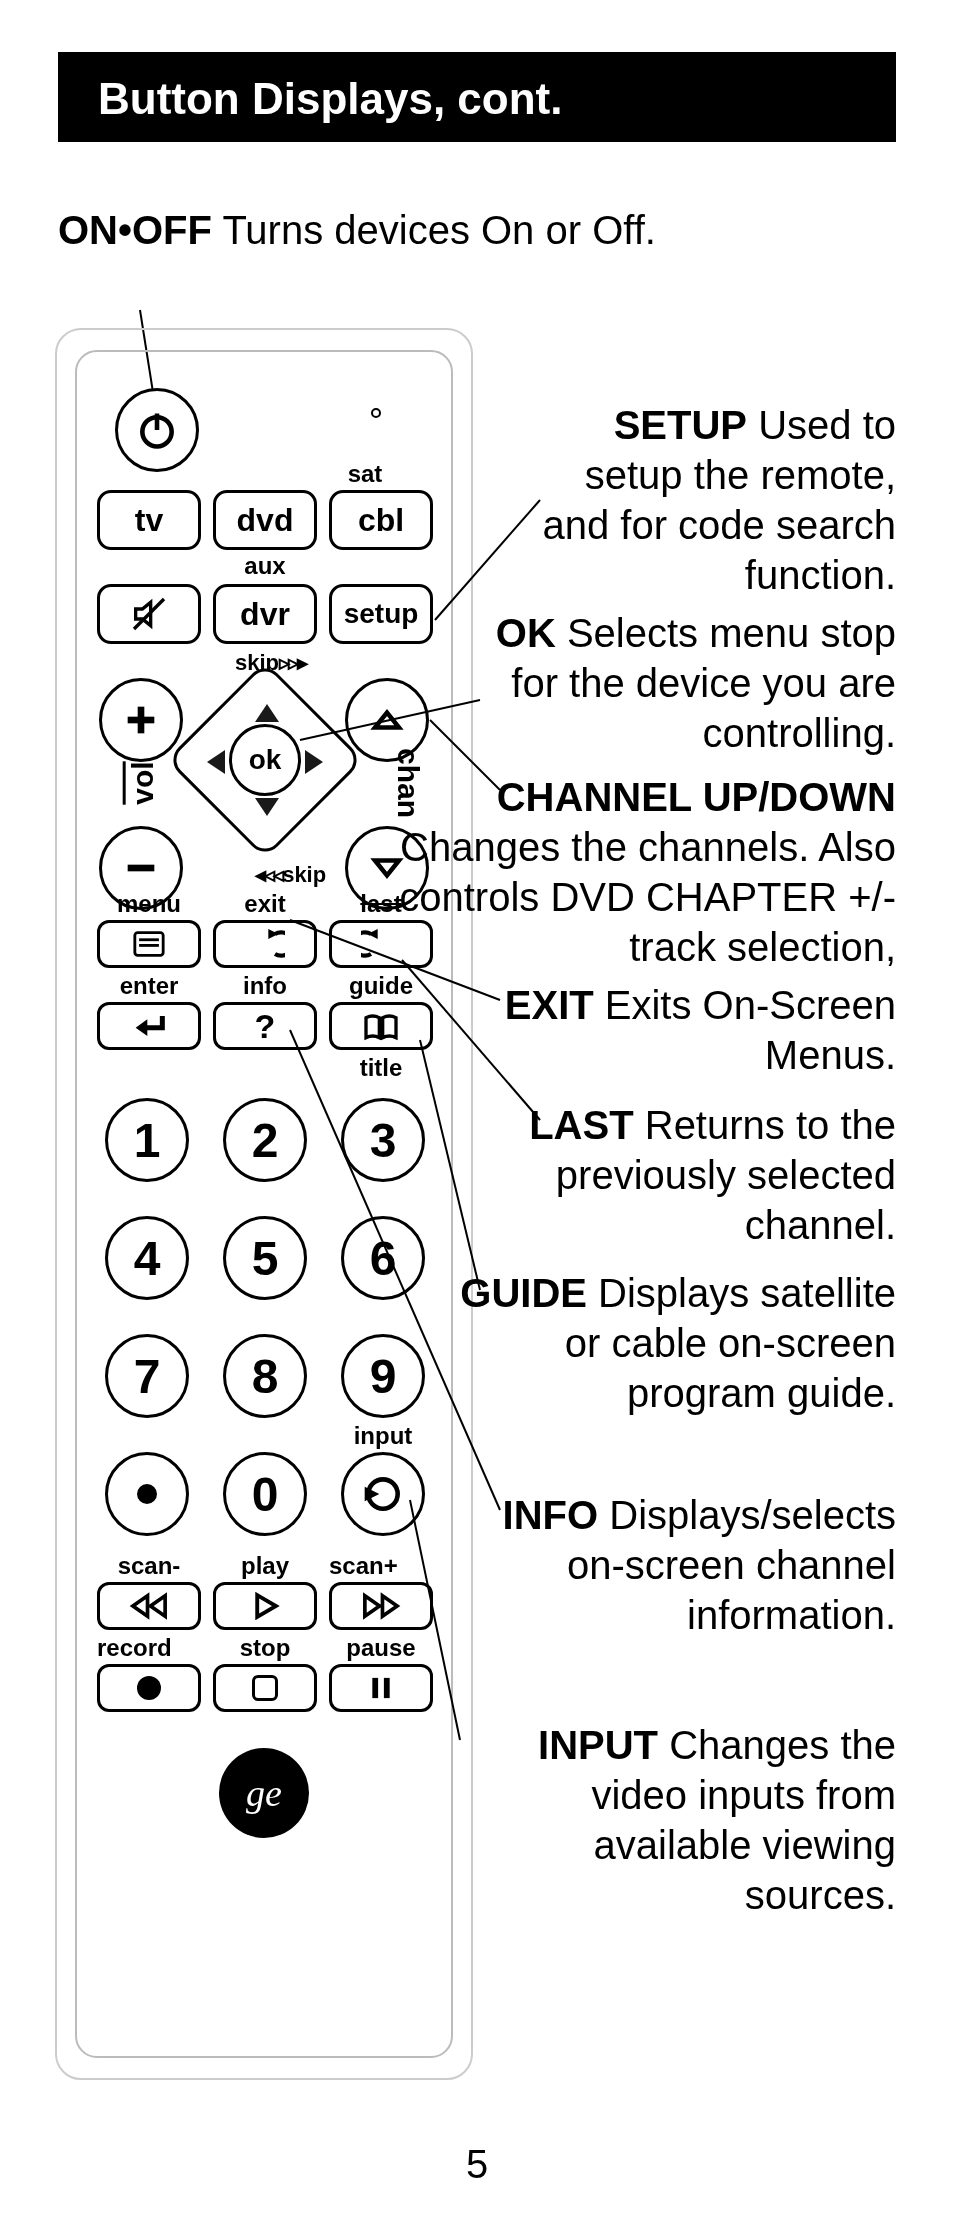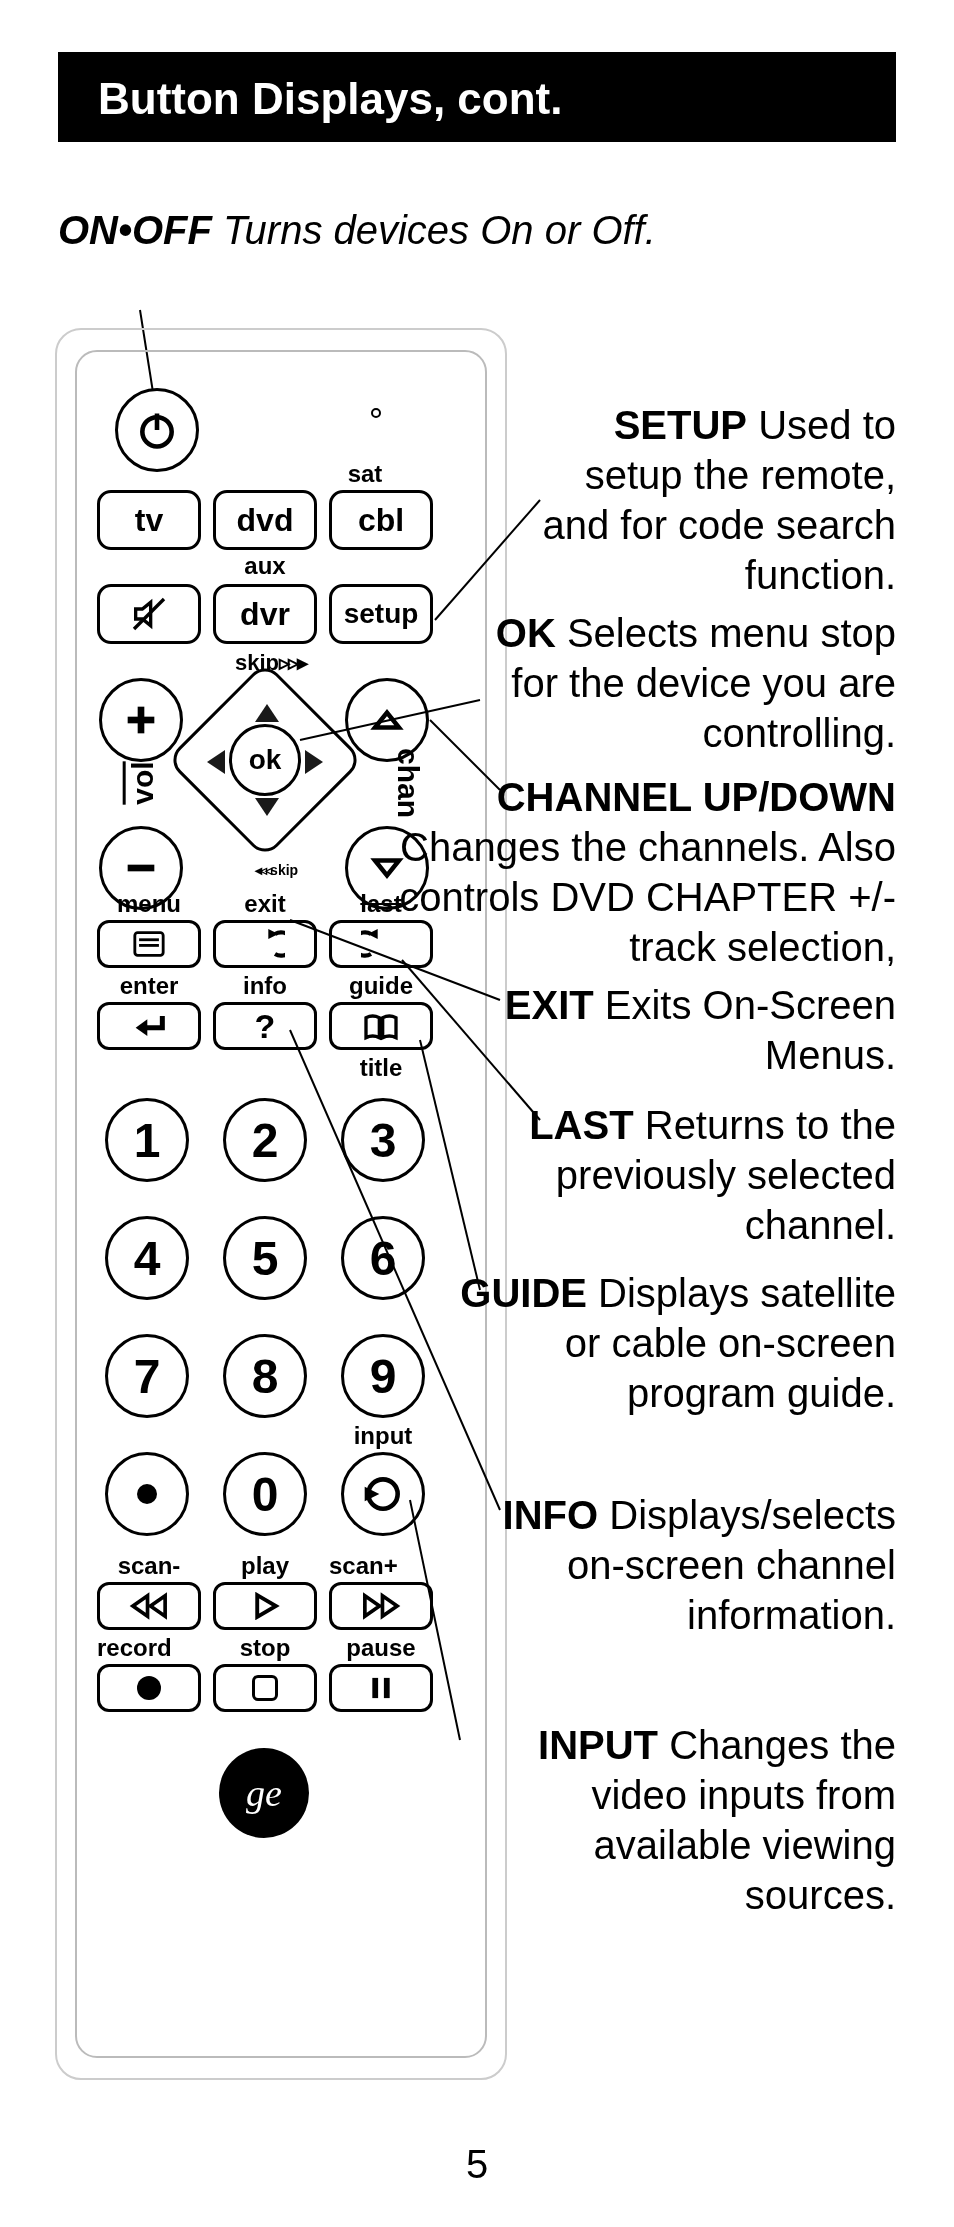"ON•OFF Turns devices On or" .onoff-text { font-style: italic -> none }
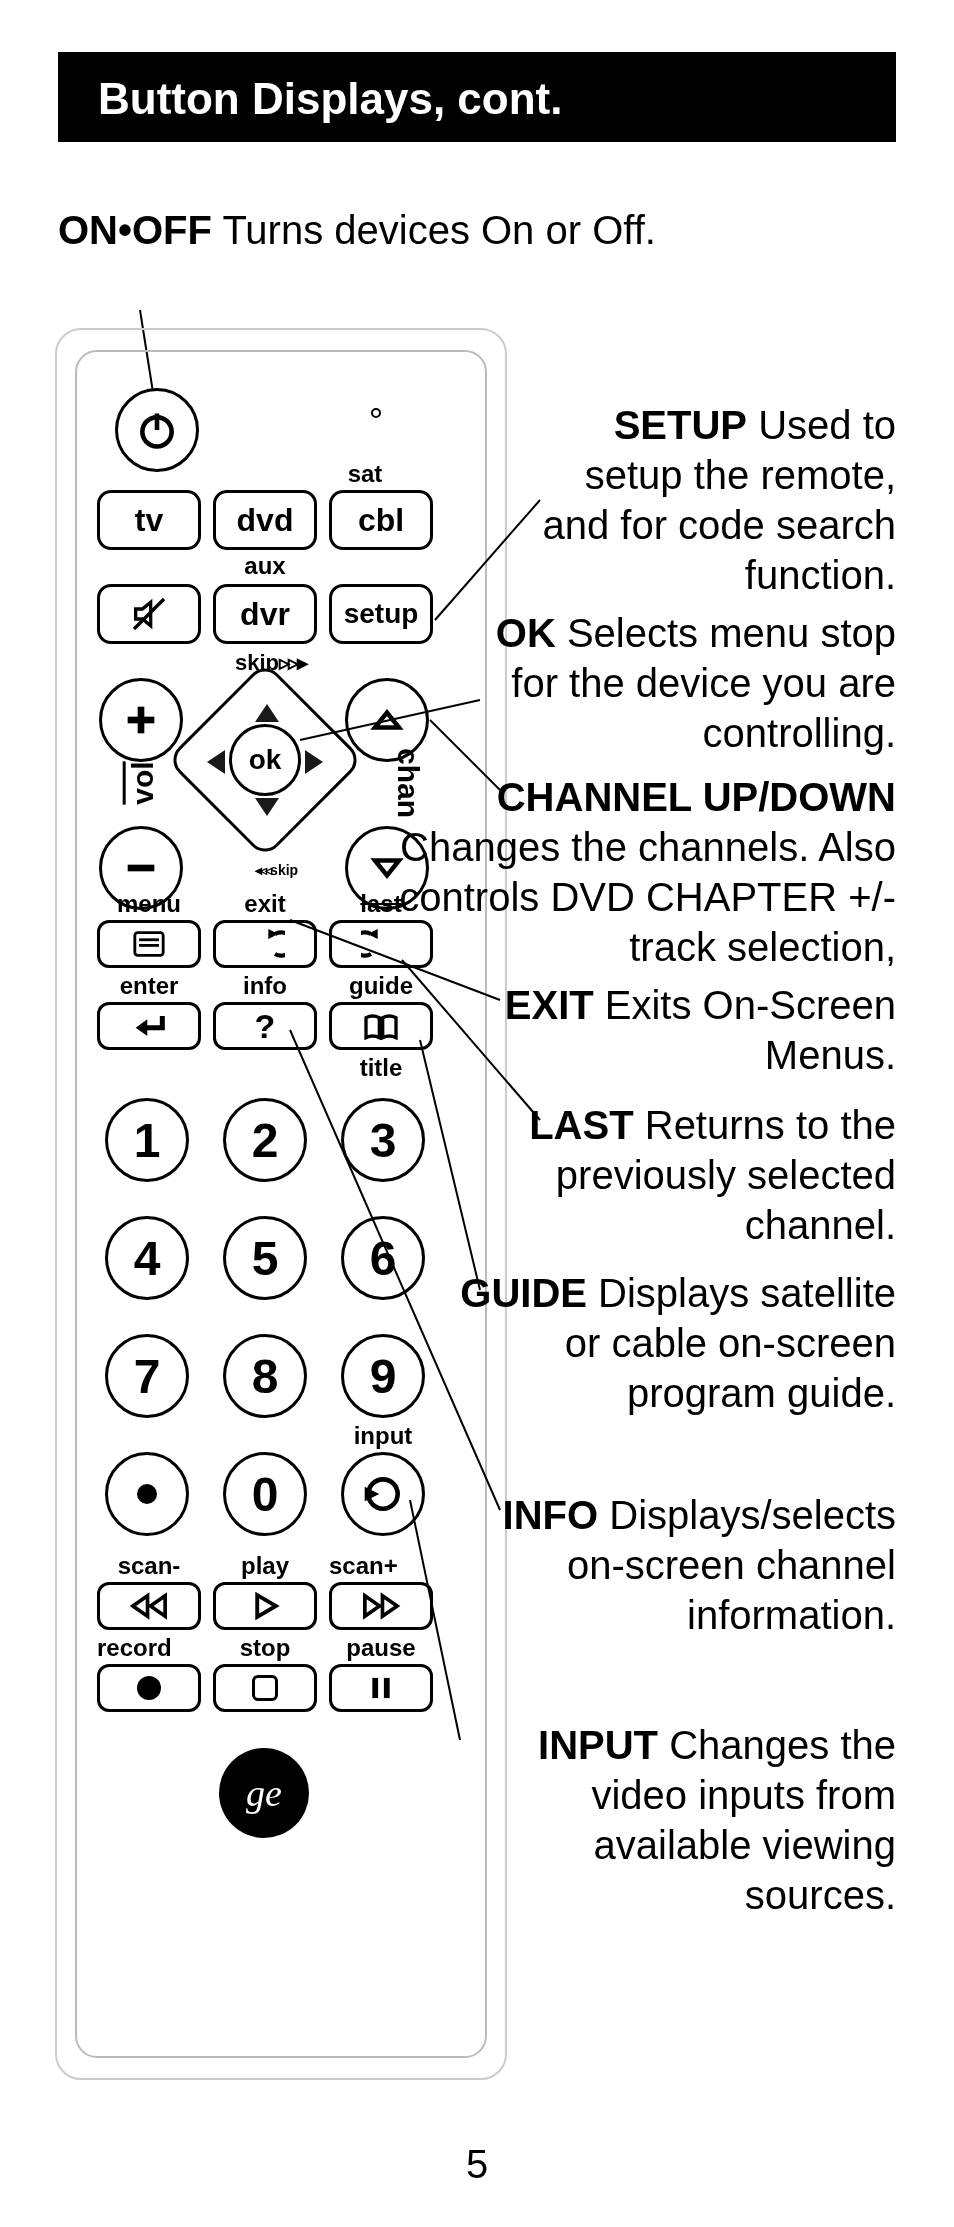"sat" .remote-wrap { width: 452px -> 418px }
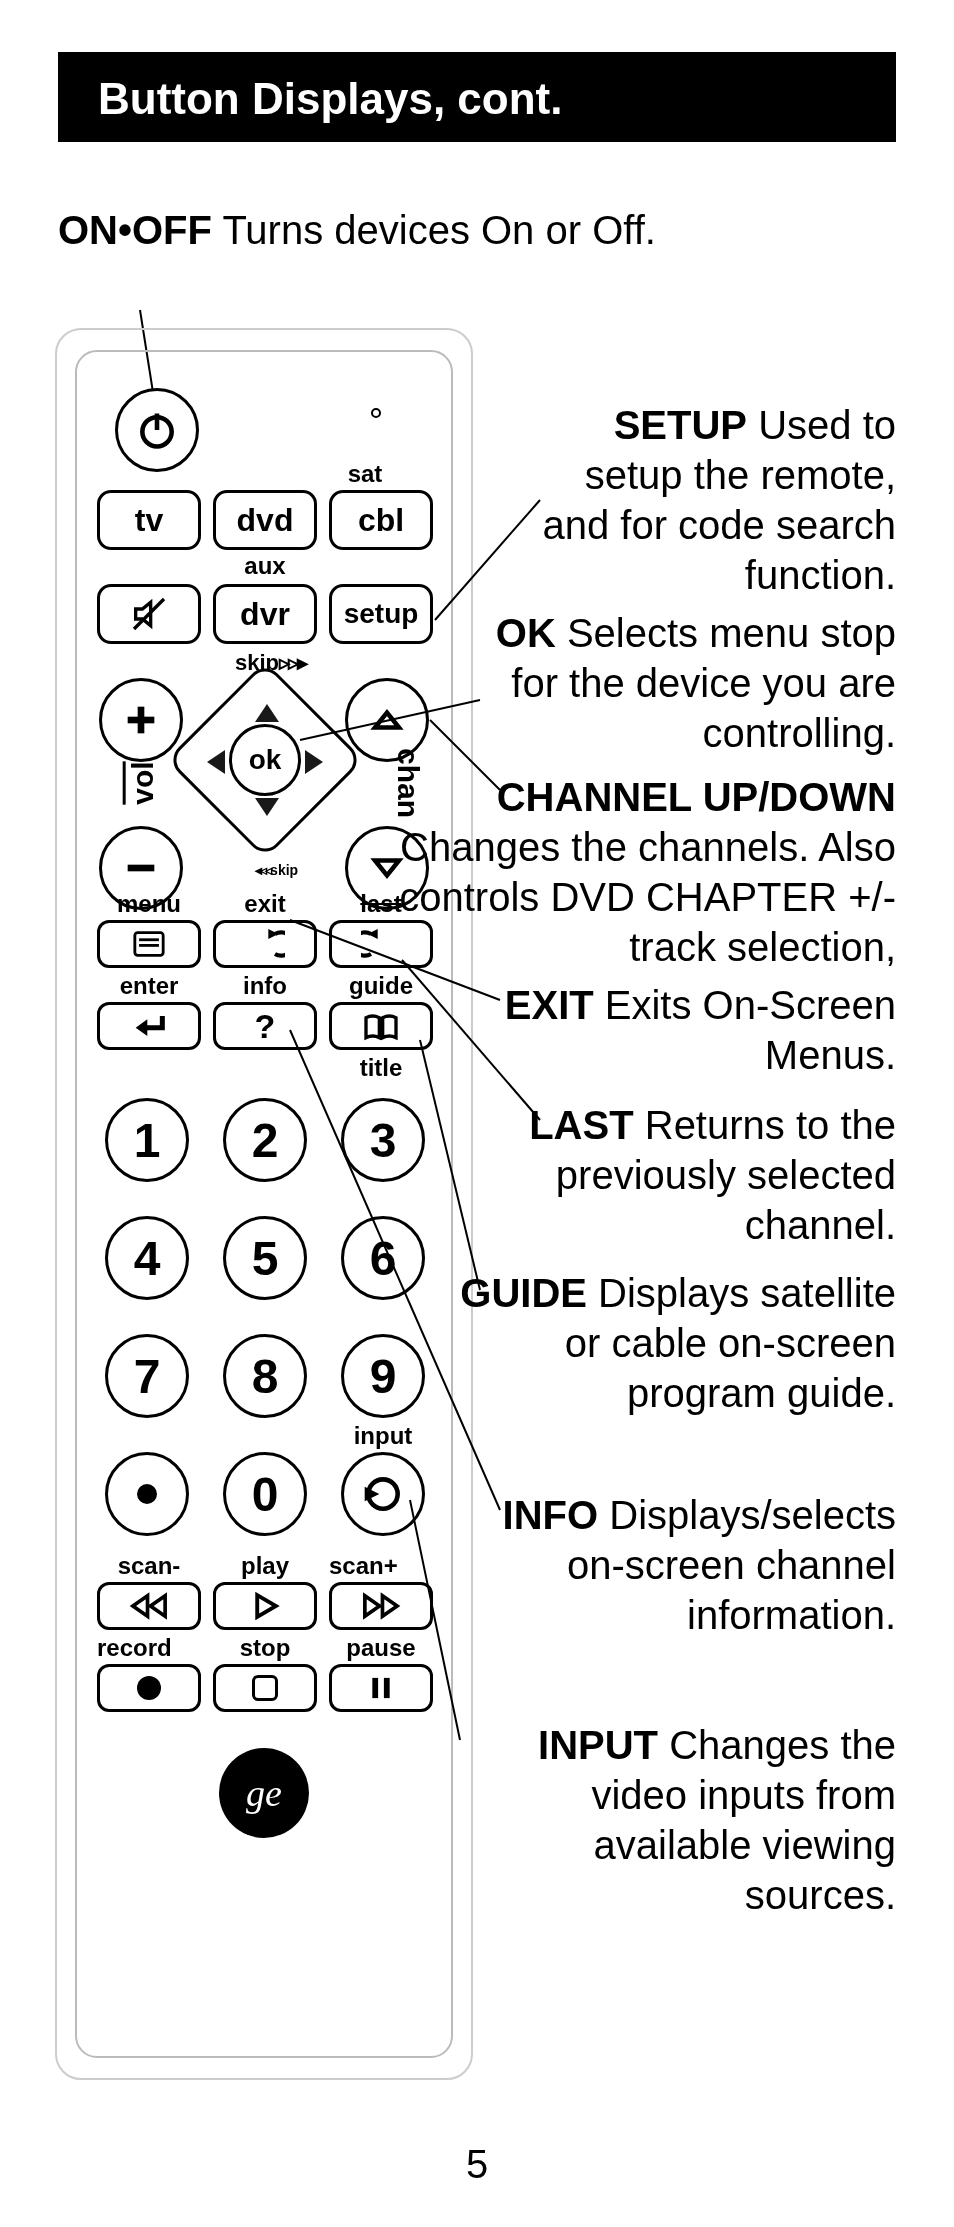"◂◃◃skip" div.label { font-size: 14px -> 22px }
